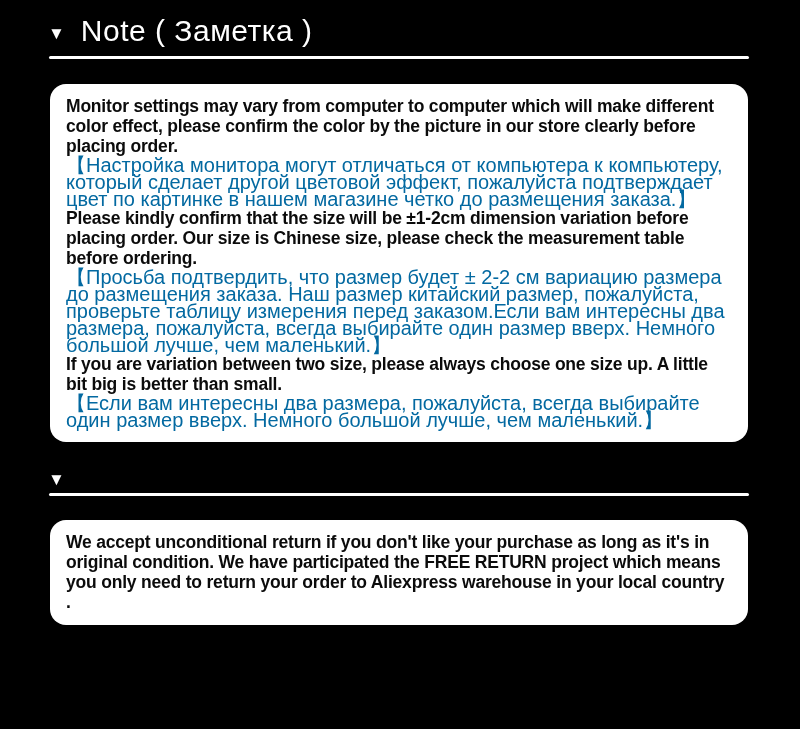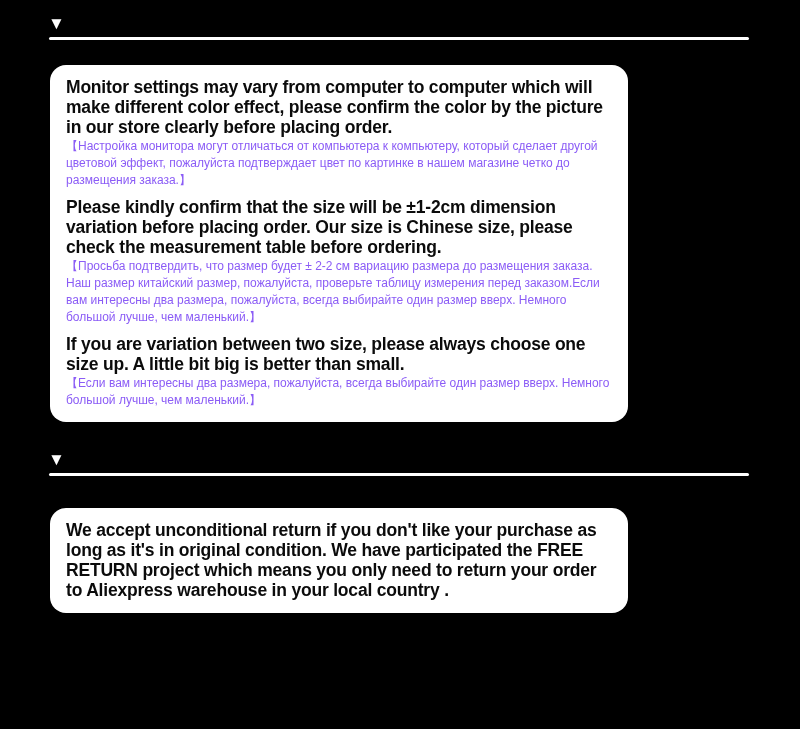"Note ( Заметка )" h1.section-title { html: none -> <h1>Note ( Заметка )</h1> }
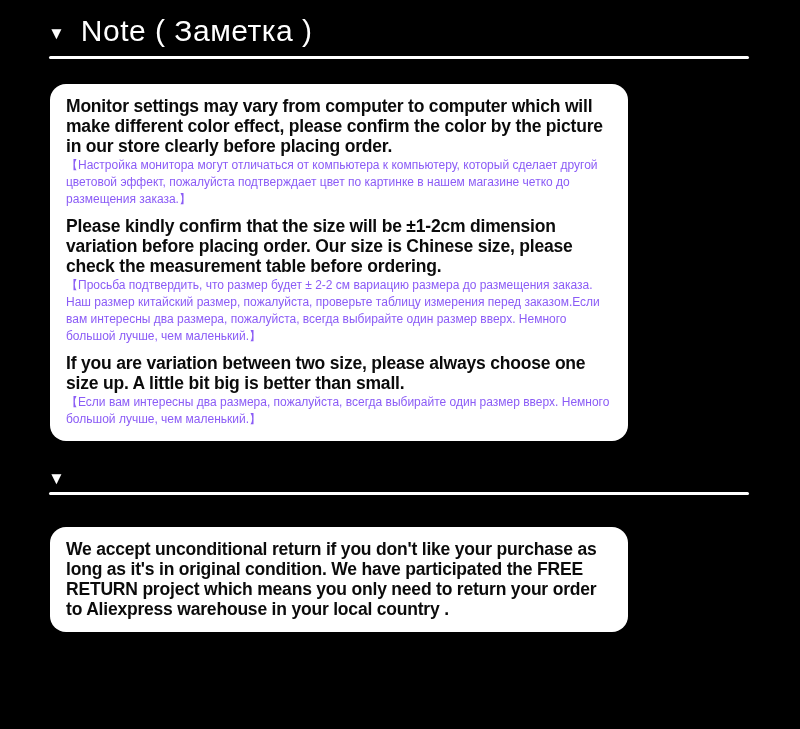"Monitor settings may vary from" .card { width: 578px -> 698px }
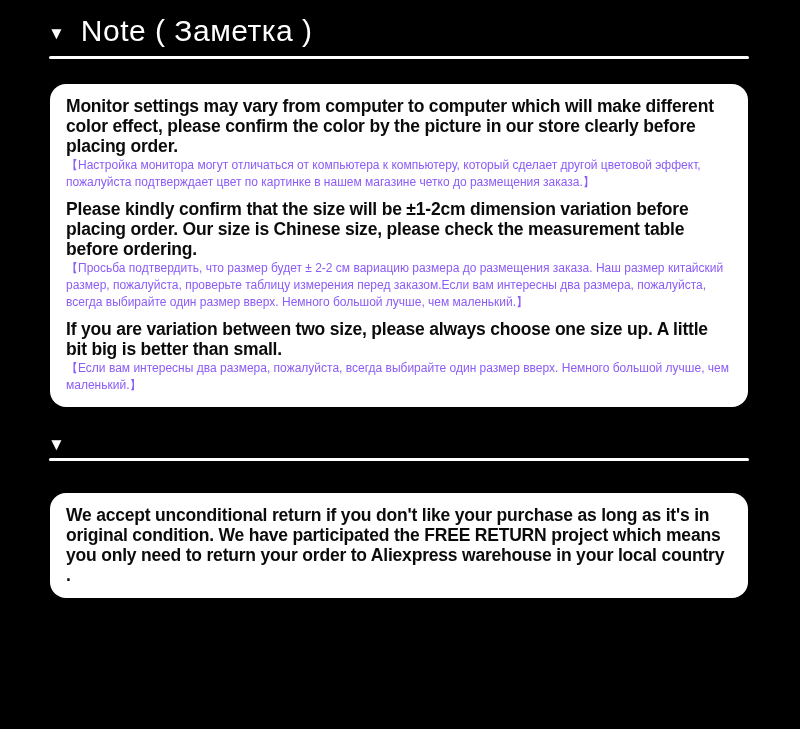"【Настройка монитора могут отличаться от" .para .ru { color: #8b5cf6 -> #0369a1; font-size: 12px -> 20px }
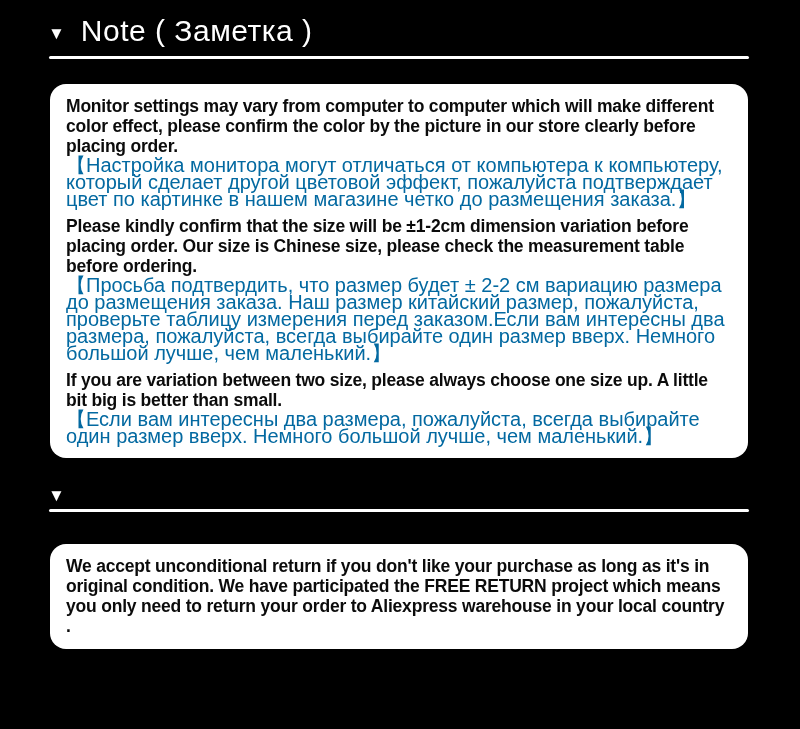"Please kindly confirm that the" .para + .para { margin-top: 8px -> 0 }
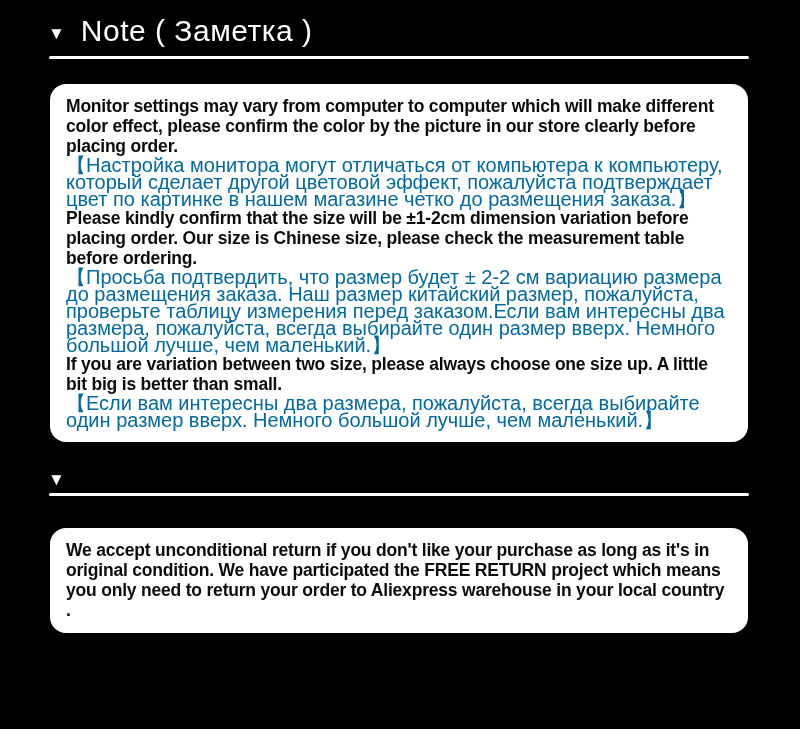"We accept unconditional return if" .section-return .card { margin-top: 32px -> 24px }
